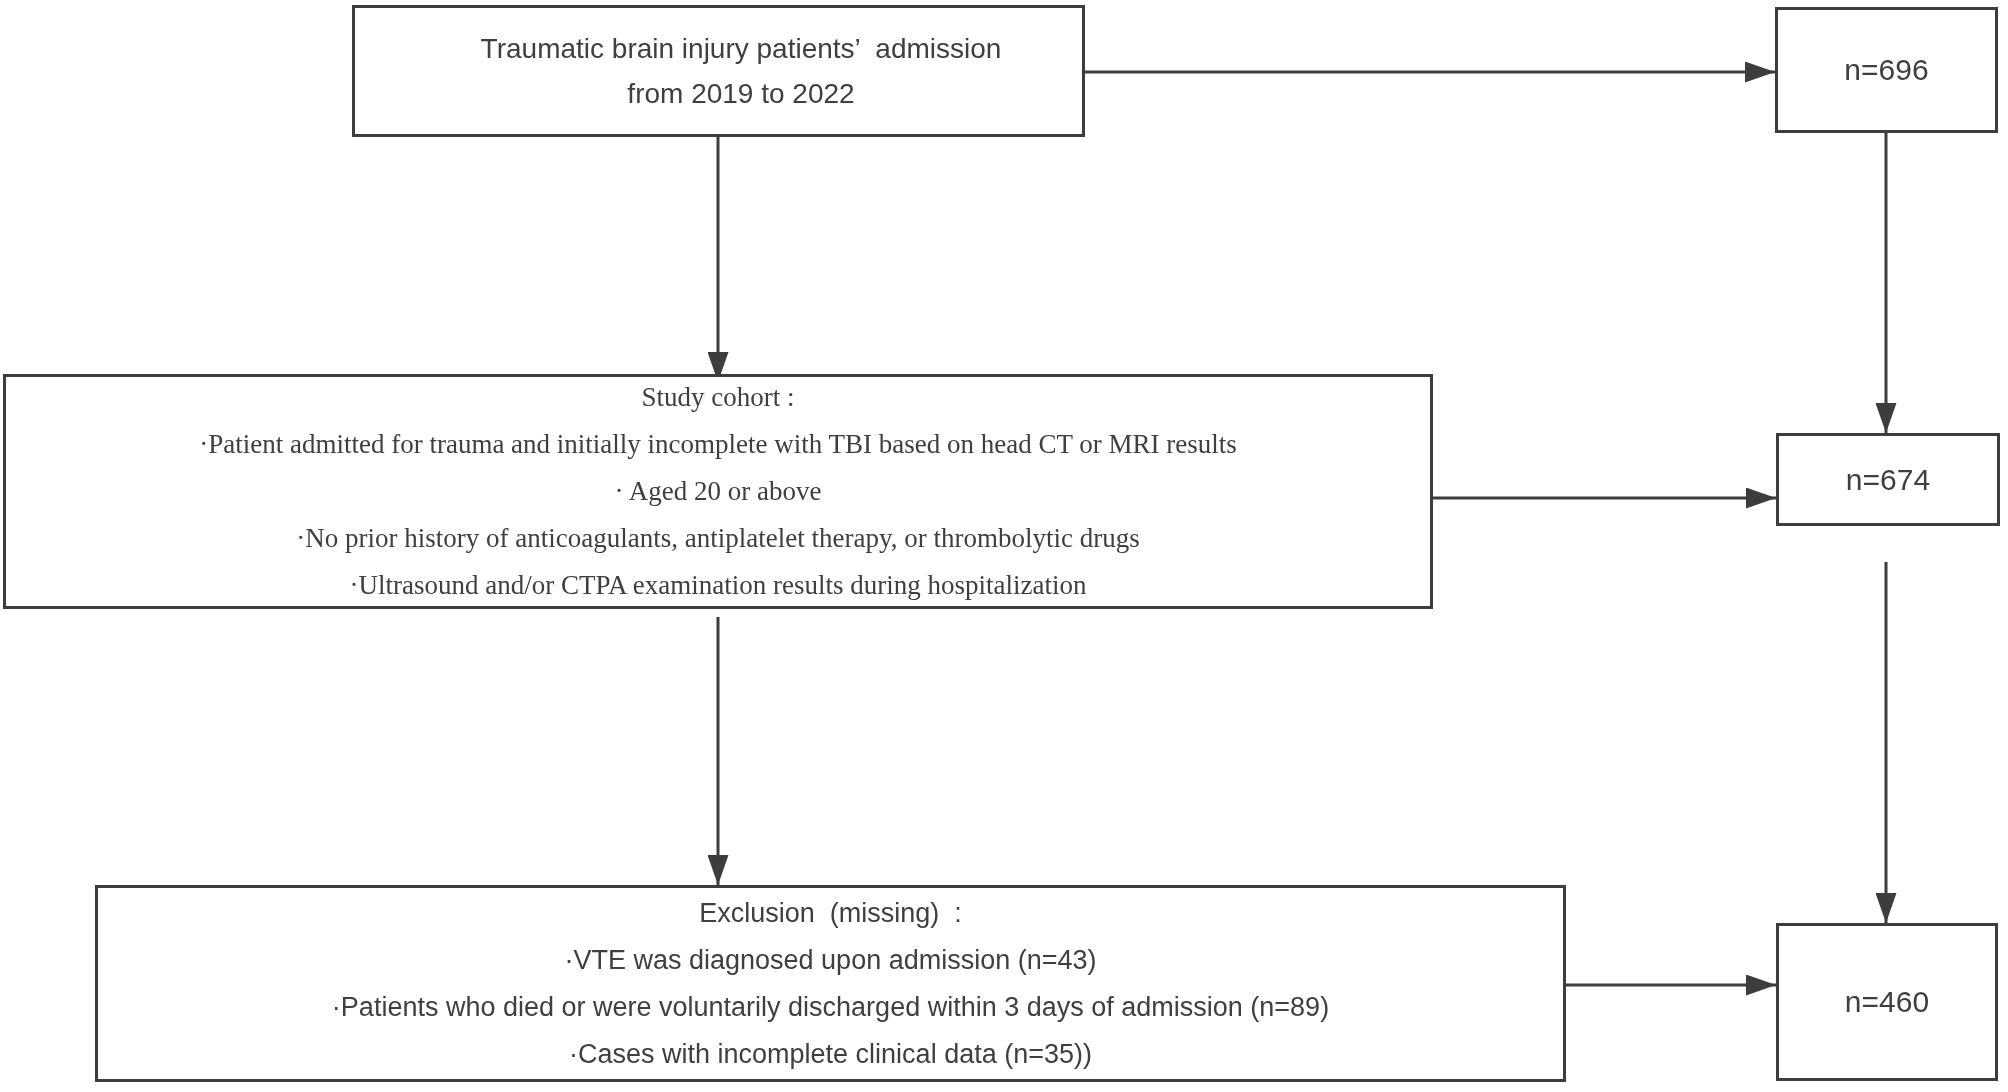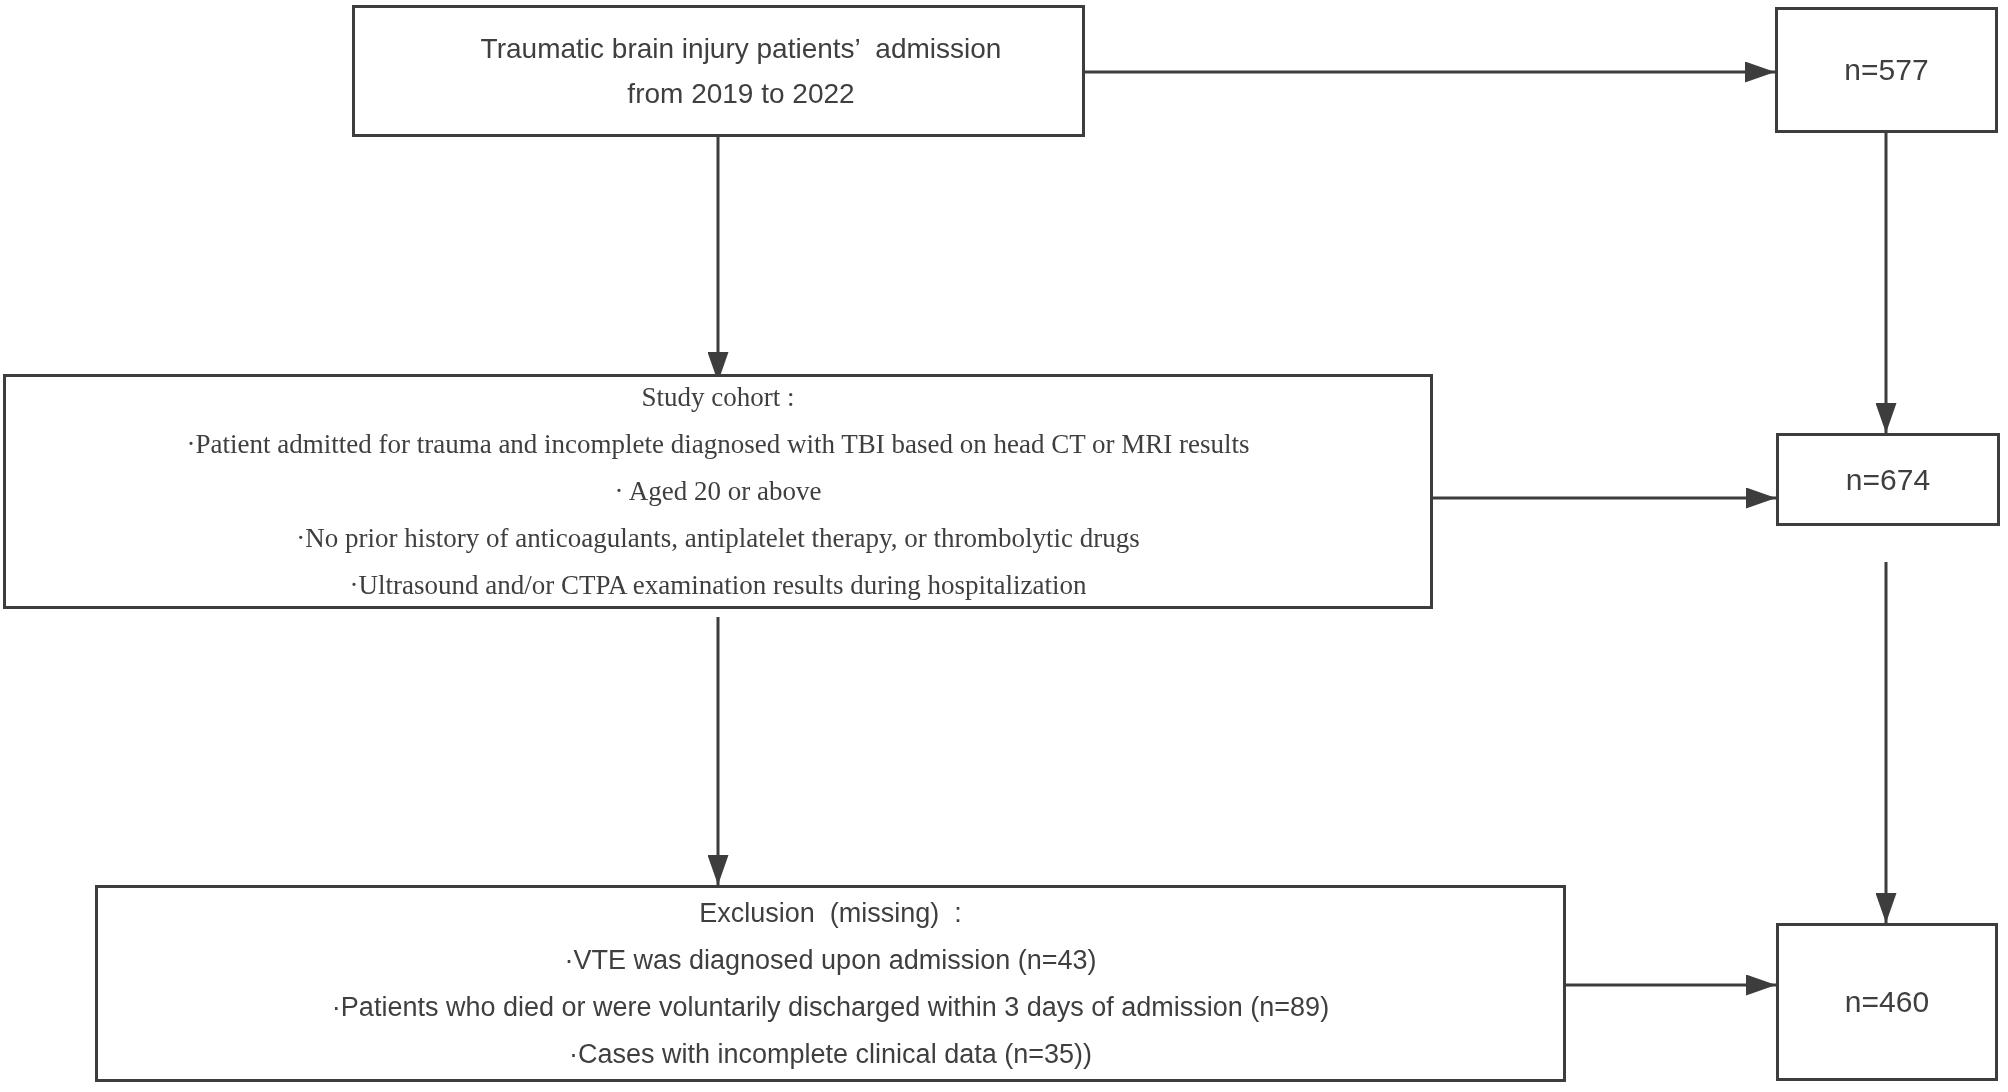"n=577" div.line { text: 577 -> 696 }
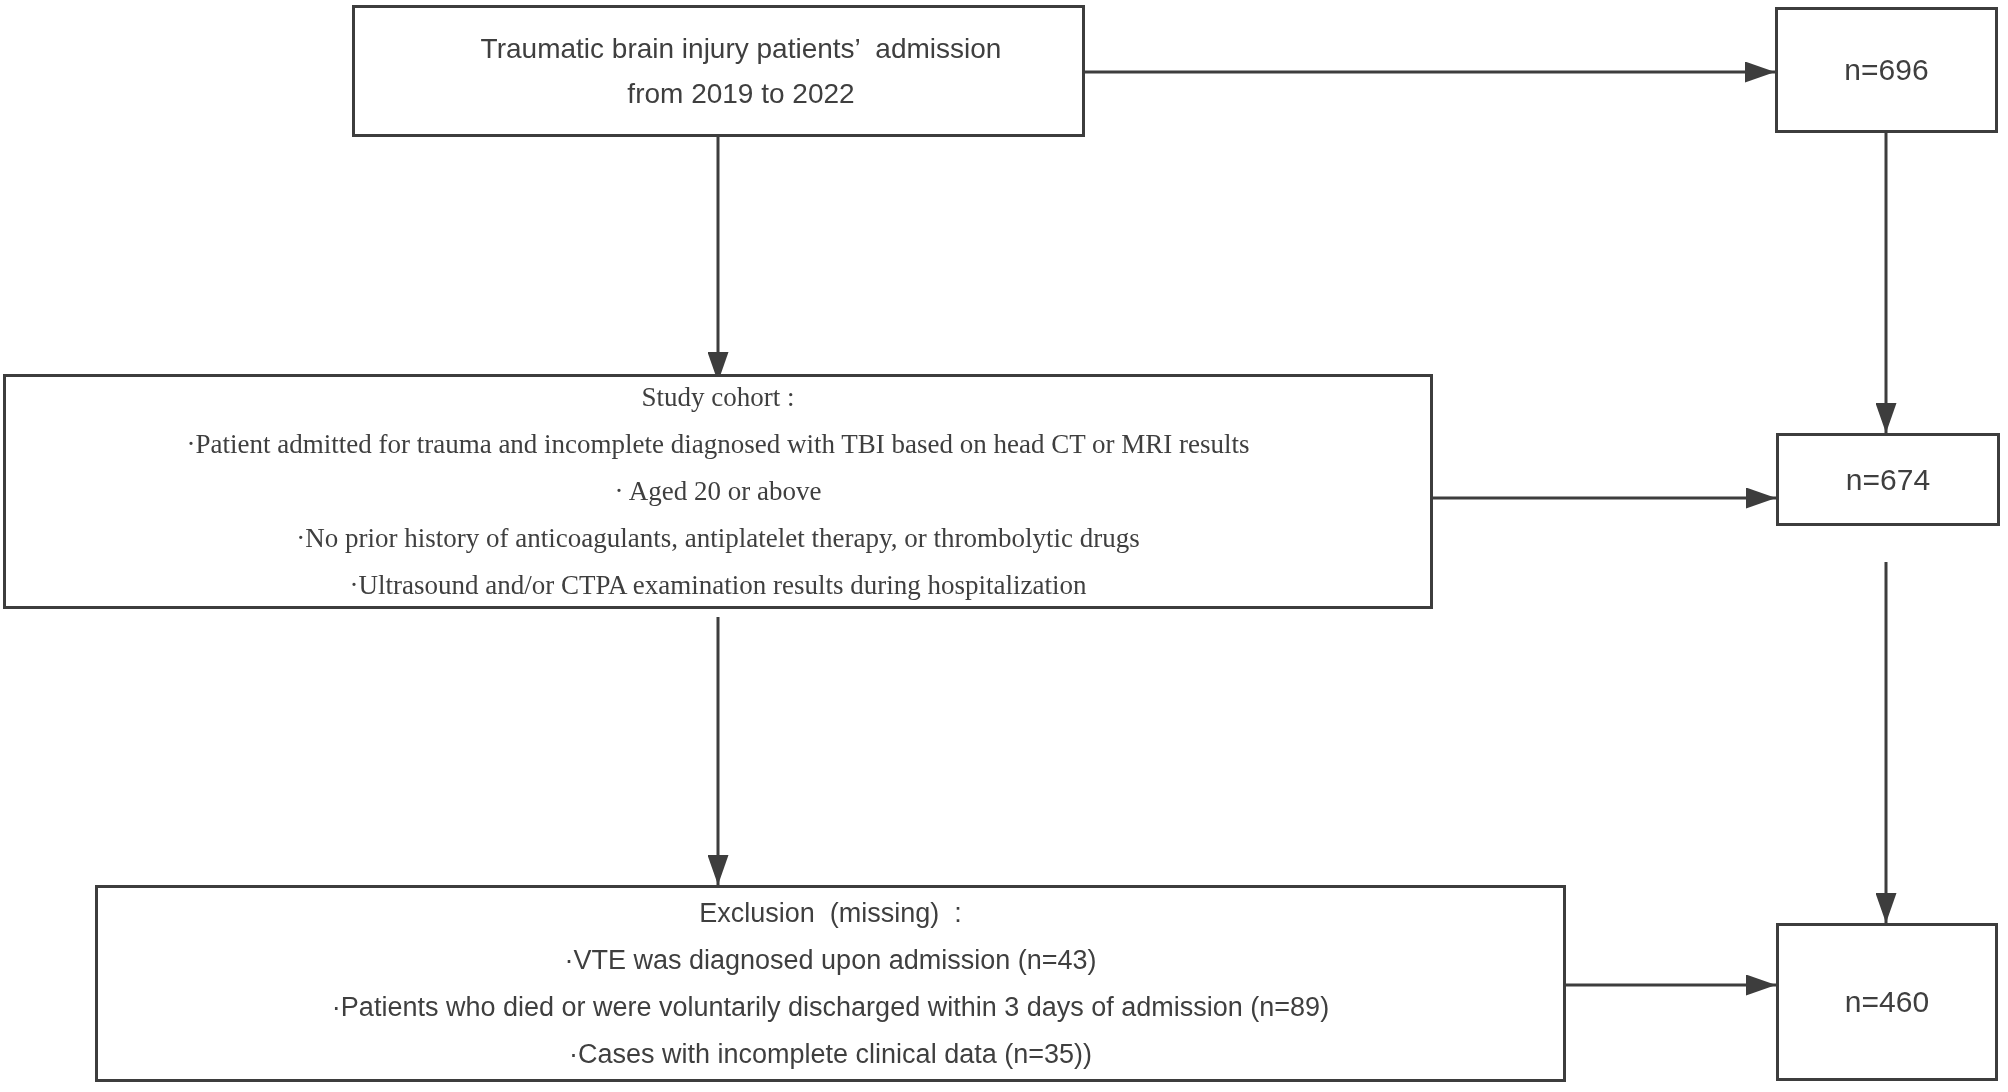"·Patient admitted for trauma and" div.line { text: incomplete diagnosed -> initially incomplete }
